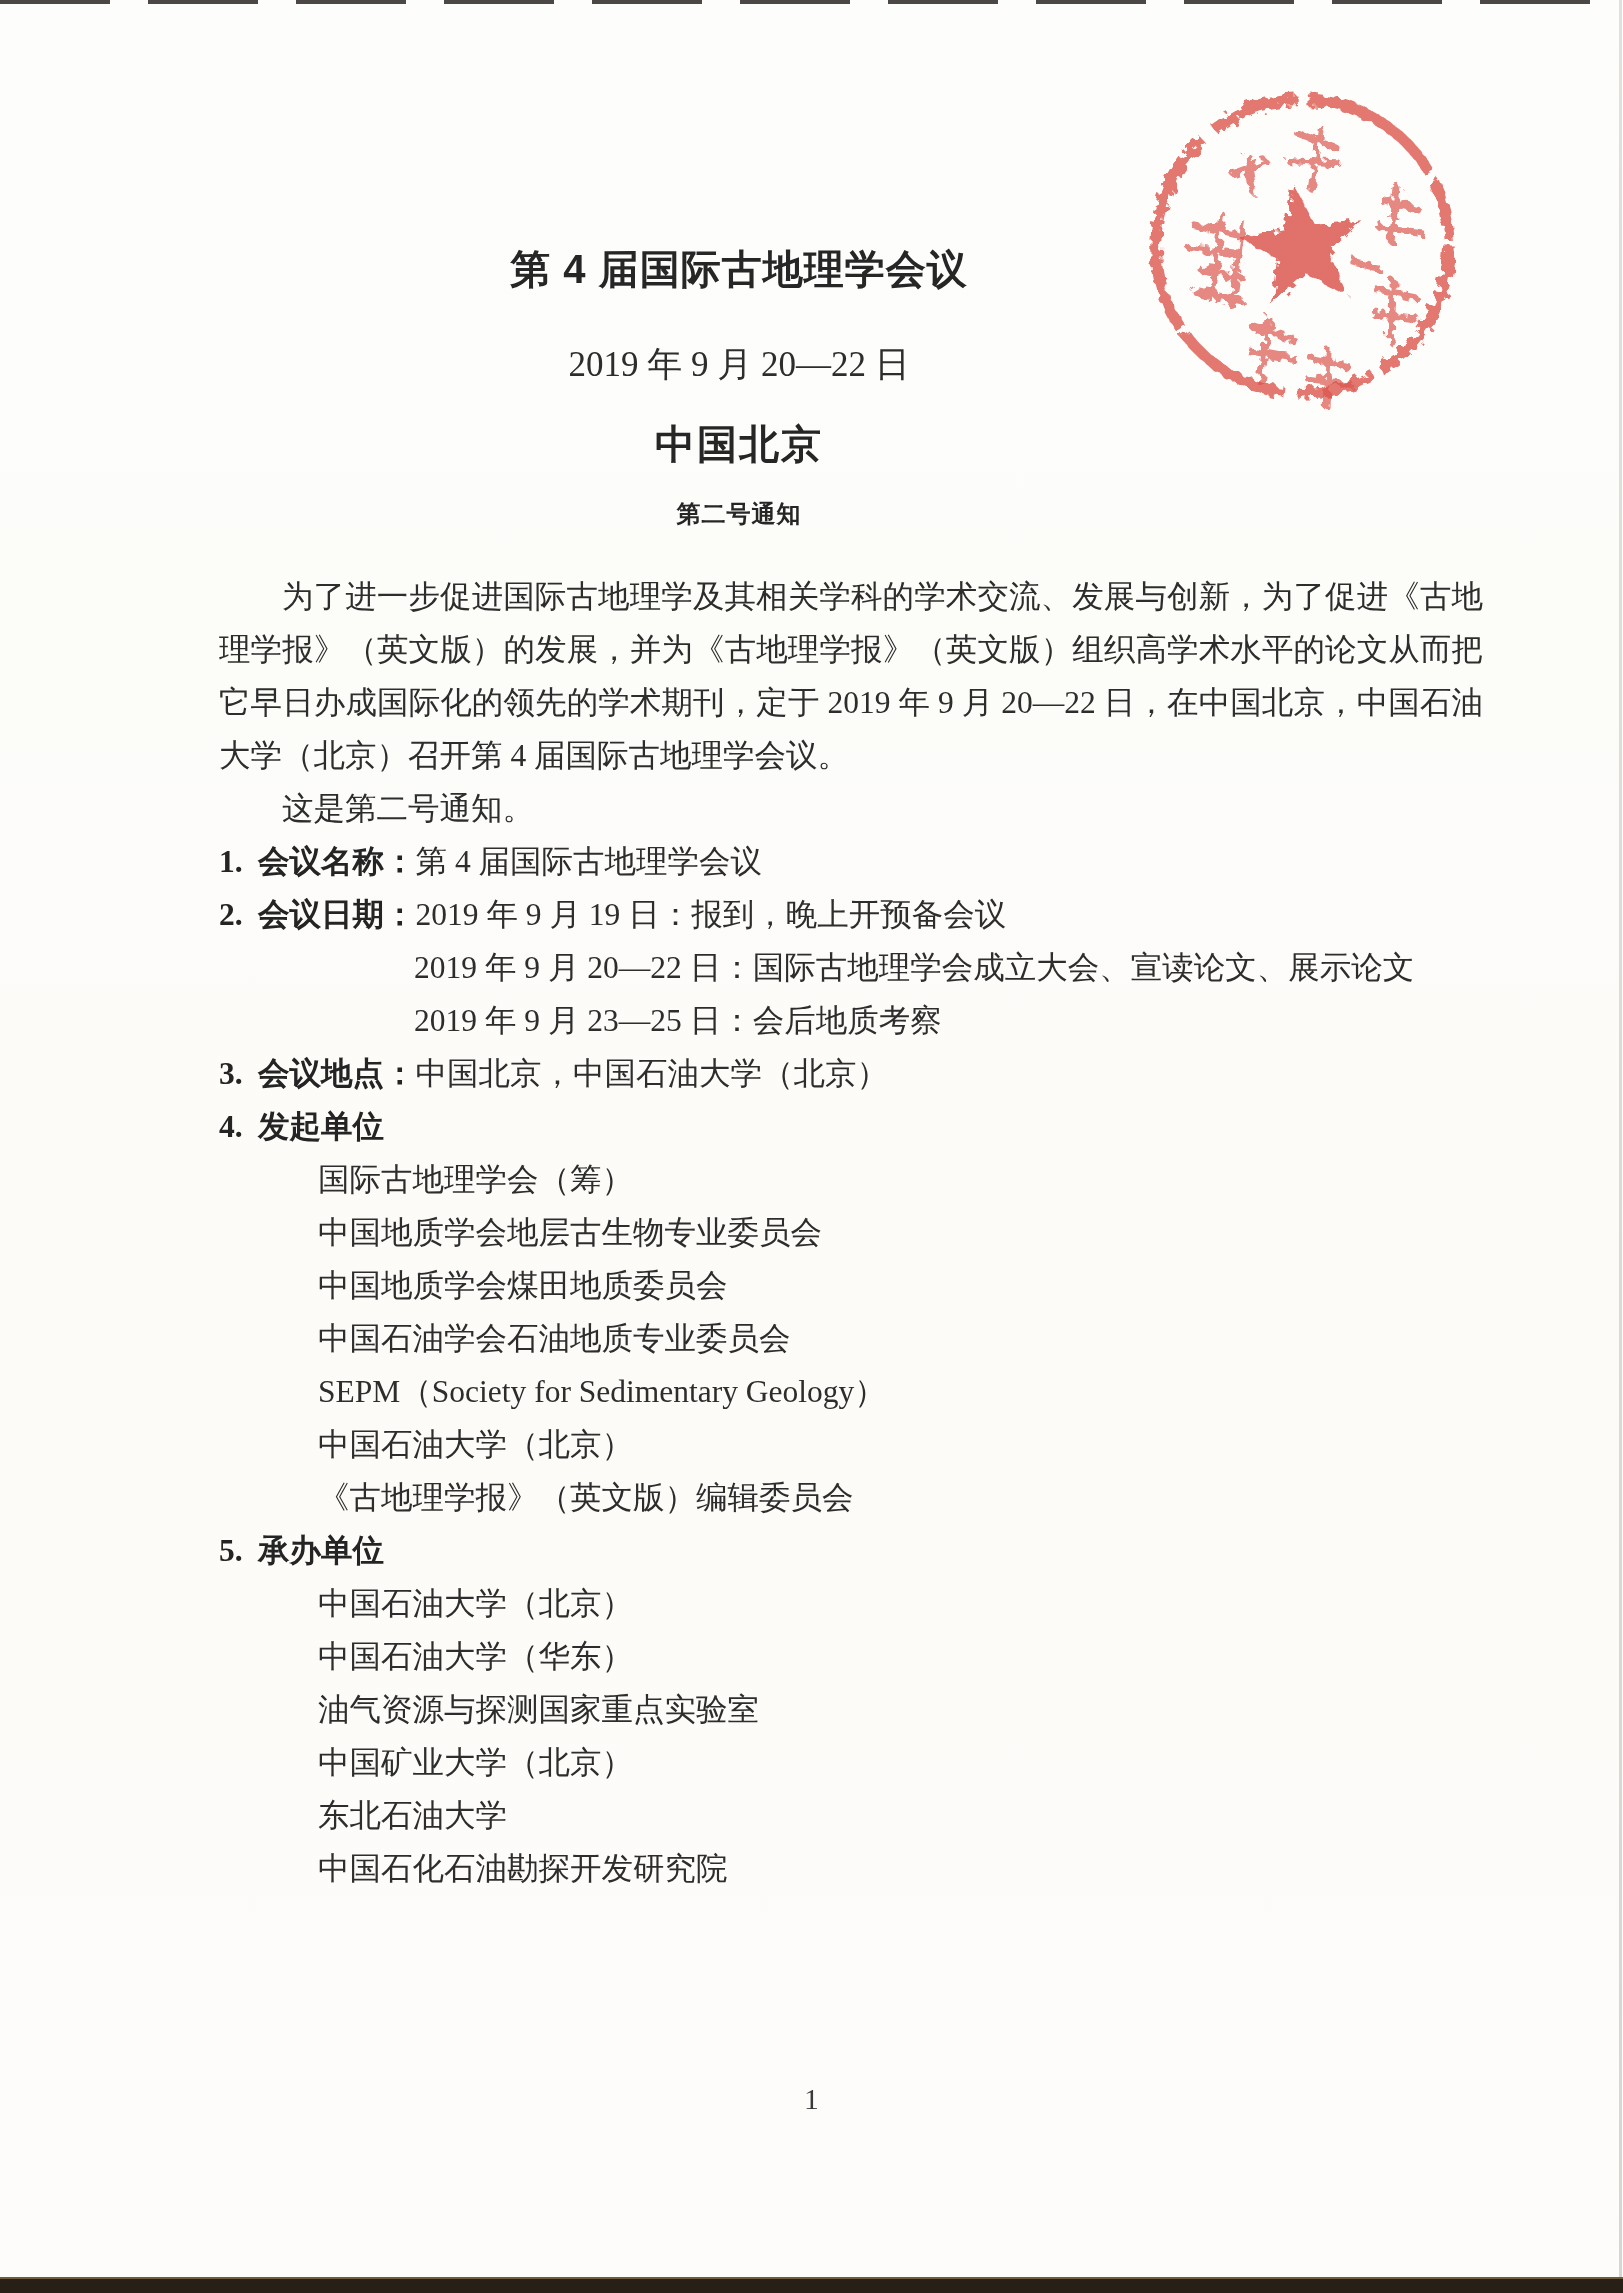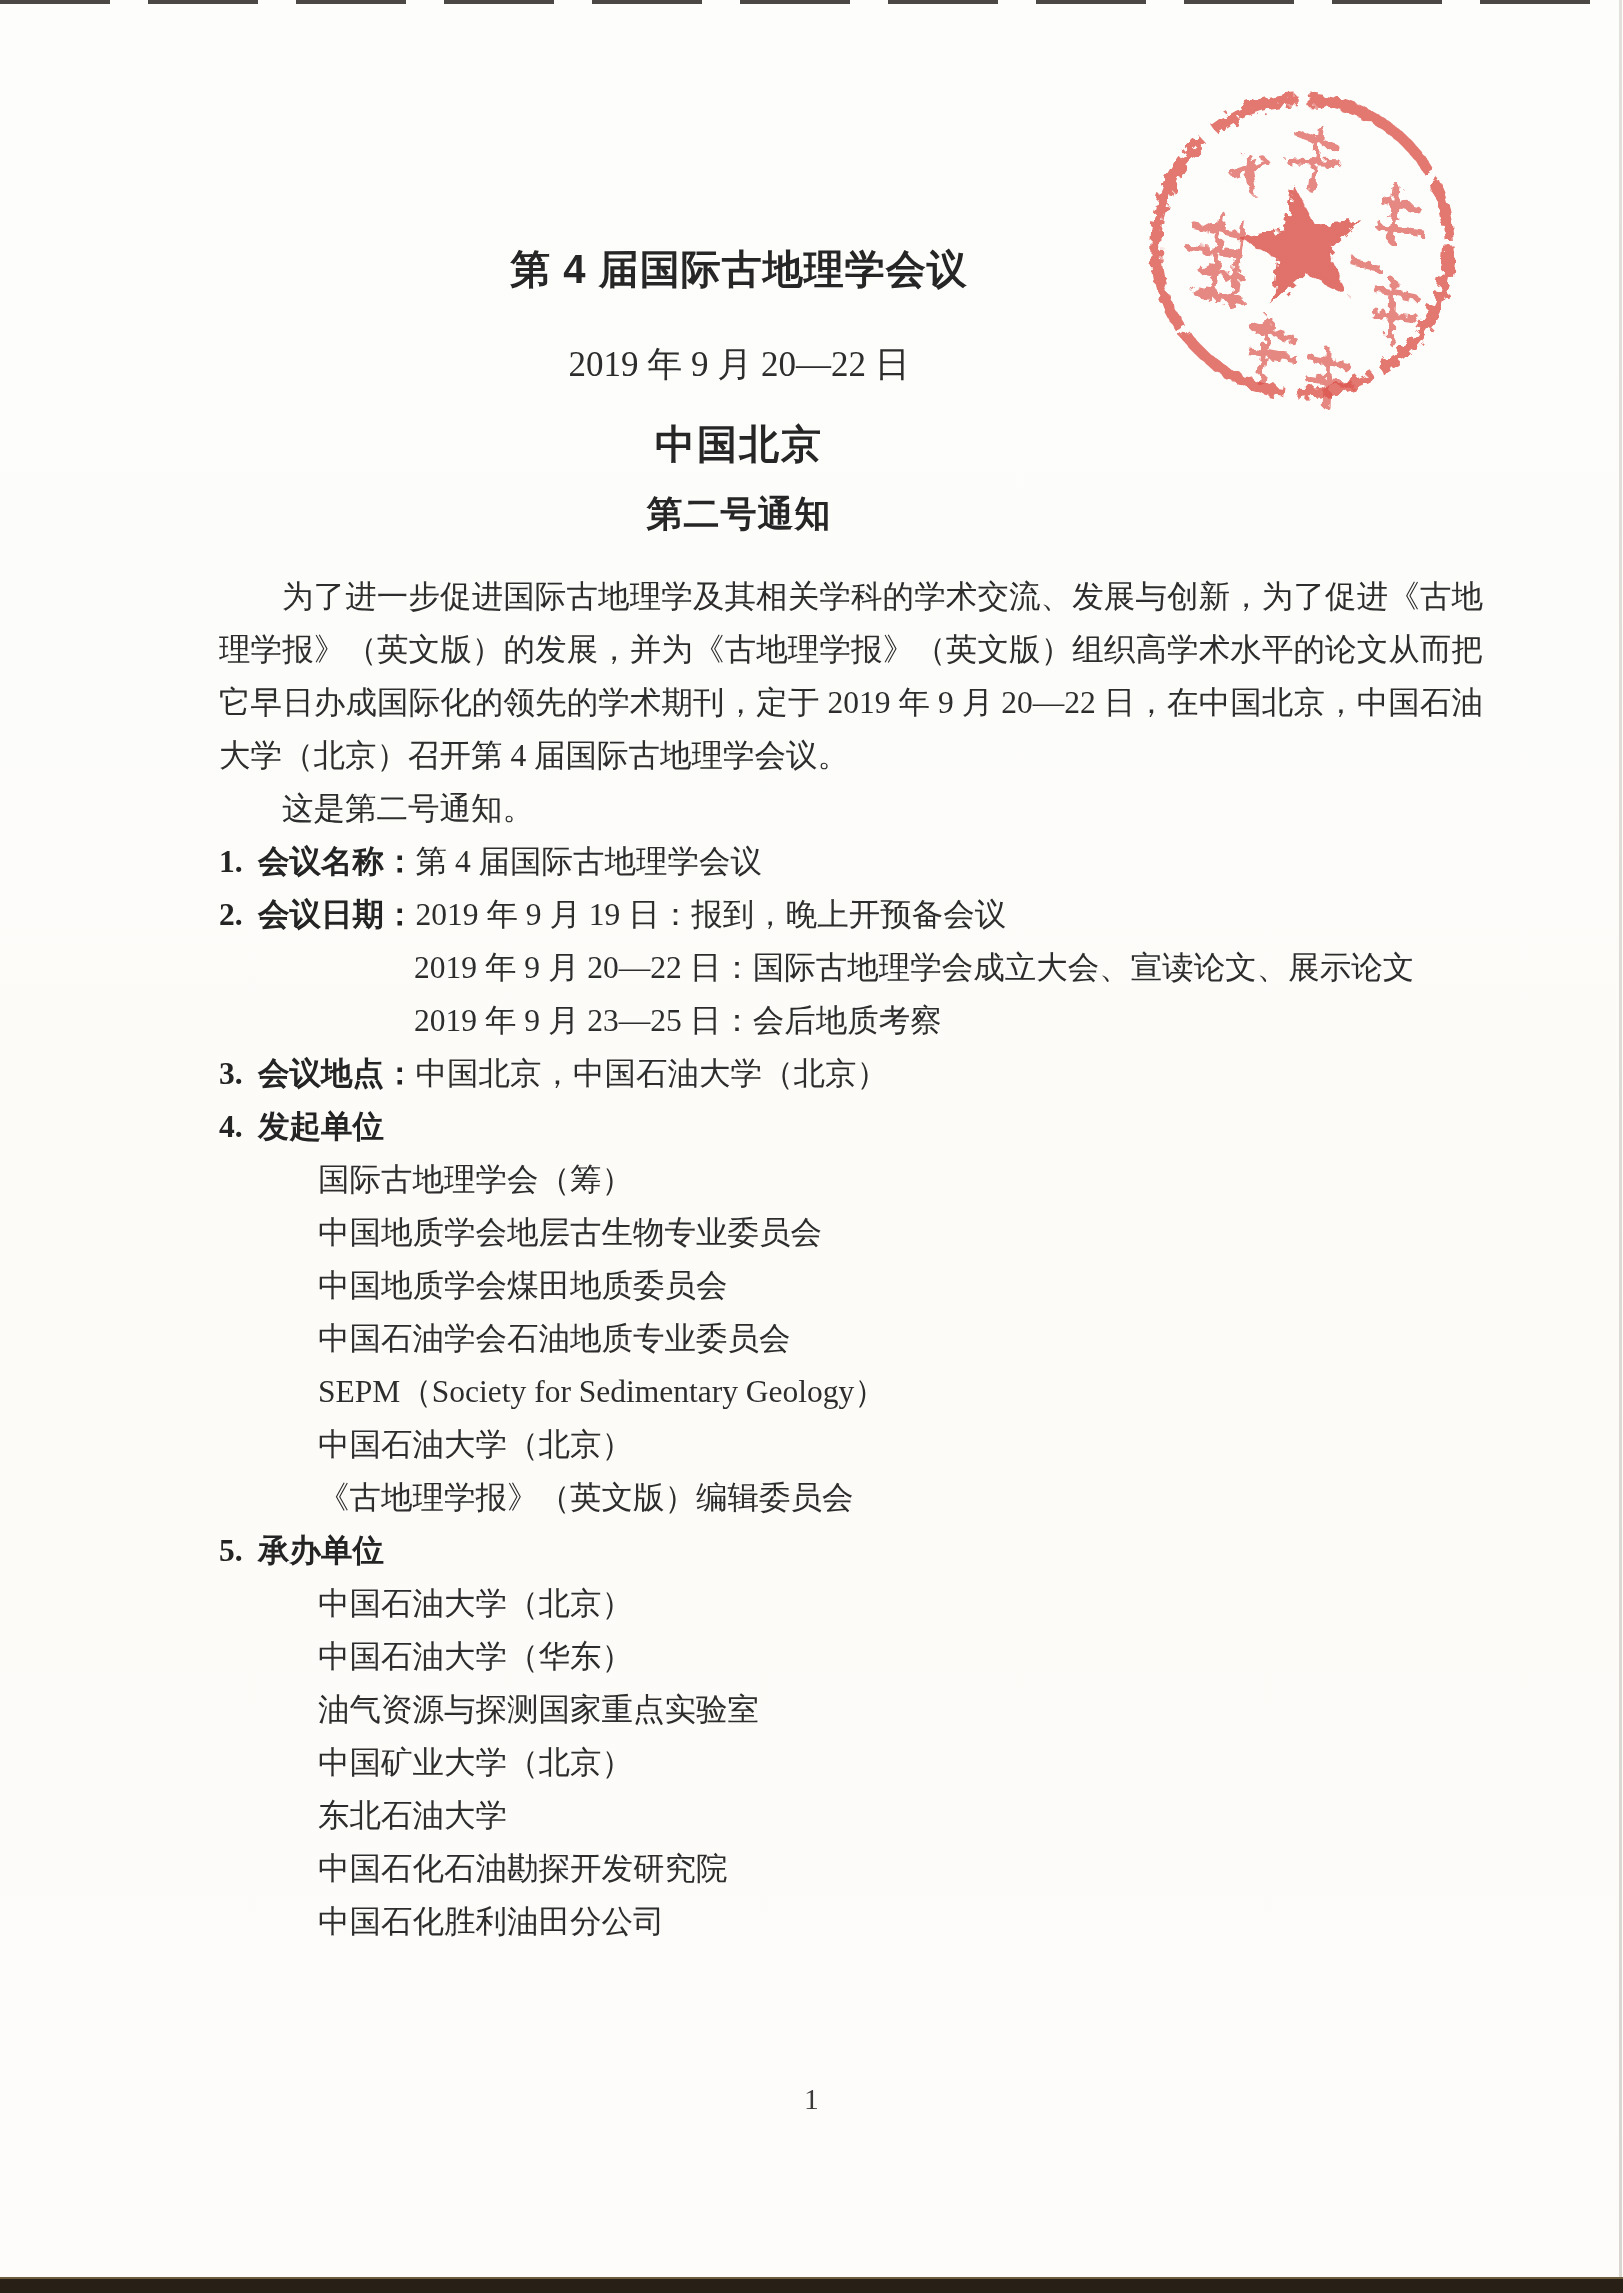"第二号通知" .notice { font-size: 36px -> 24px }
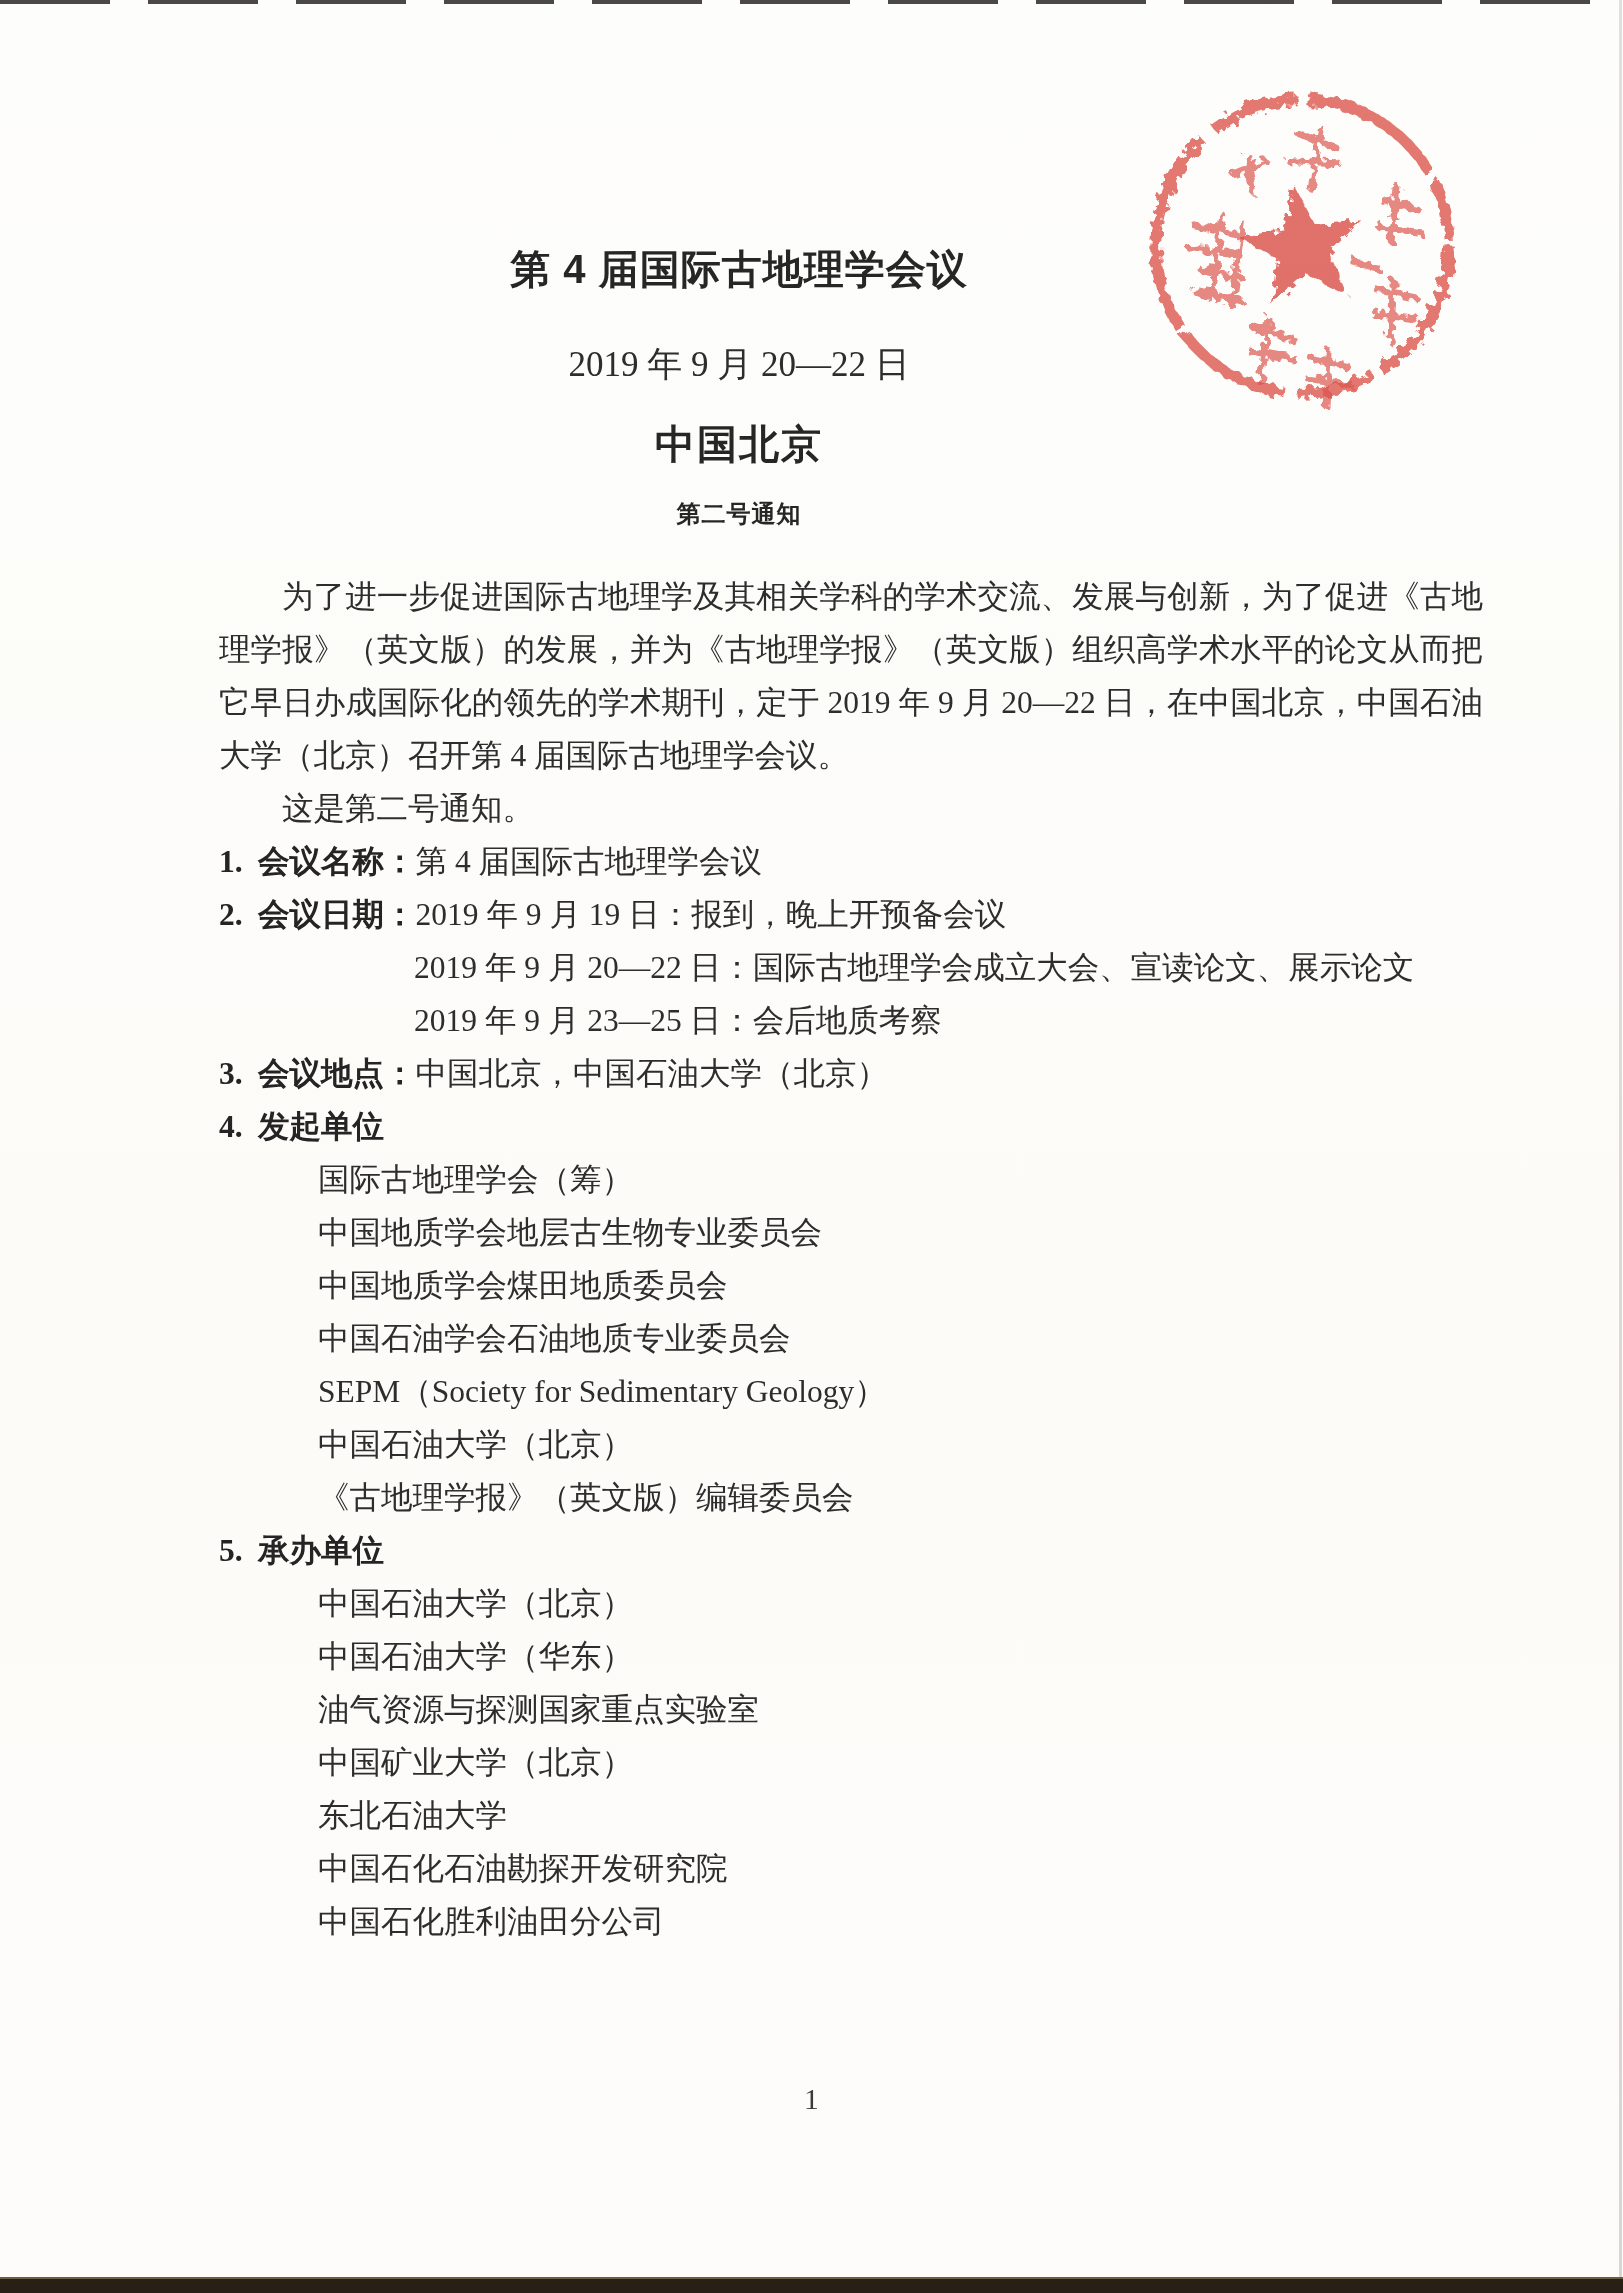"中国石化胜利油田分公司" div.sub { html: <div>中国石化胜利油田分公司</div> -> none }
